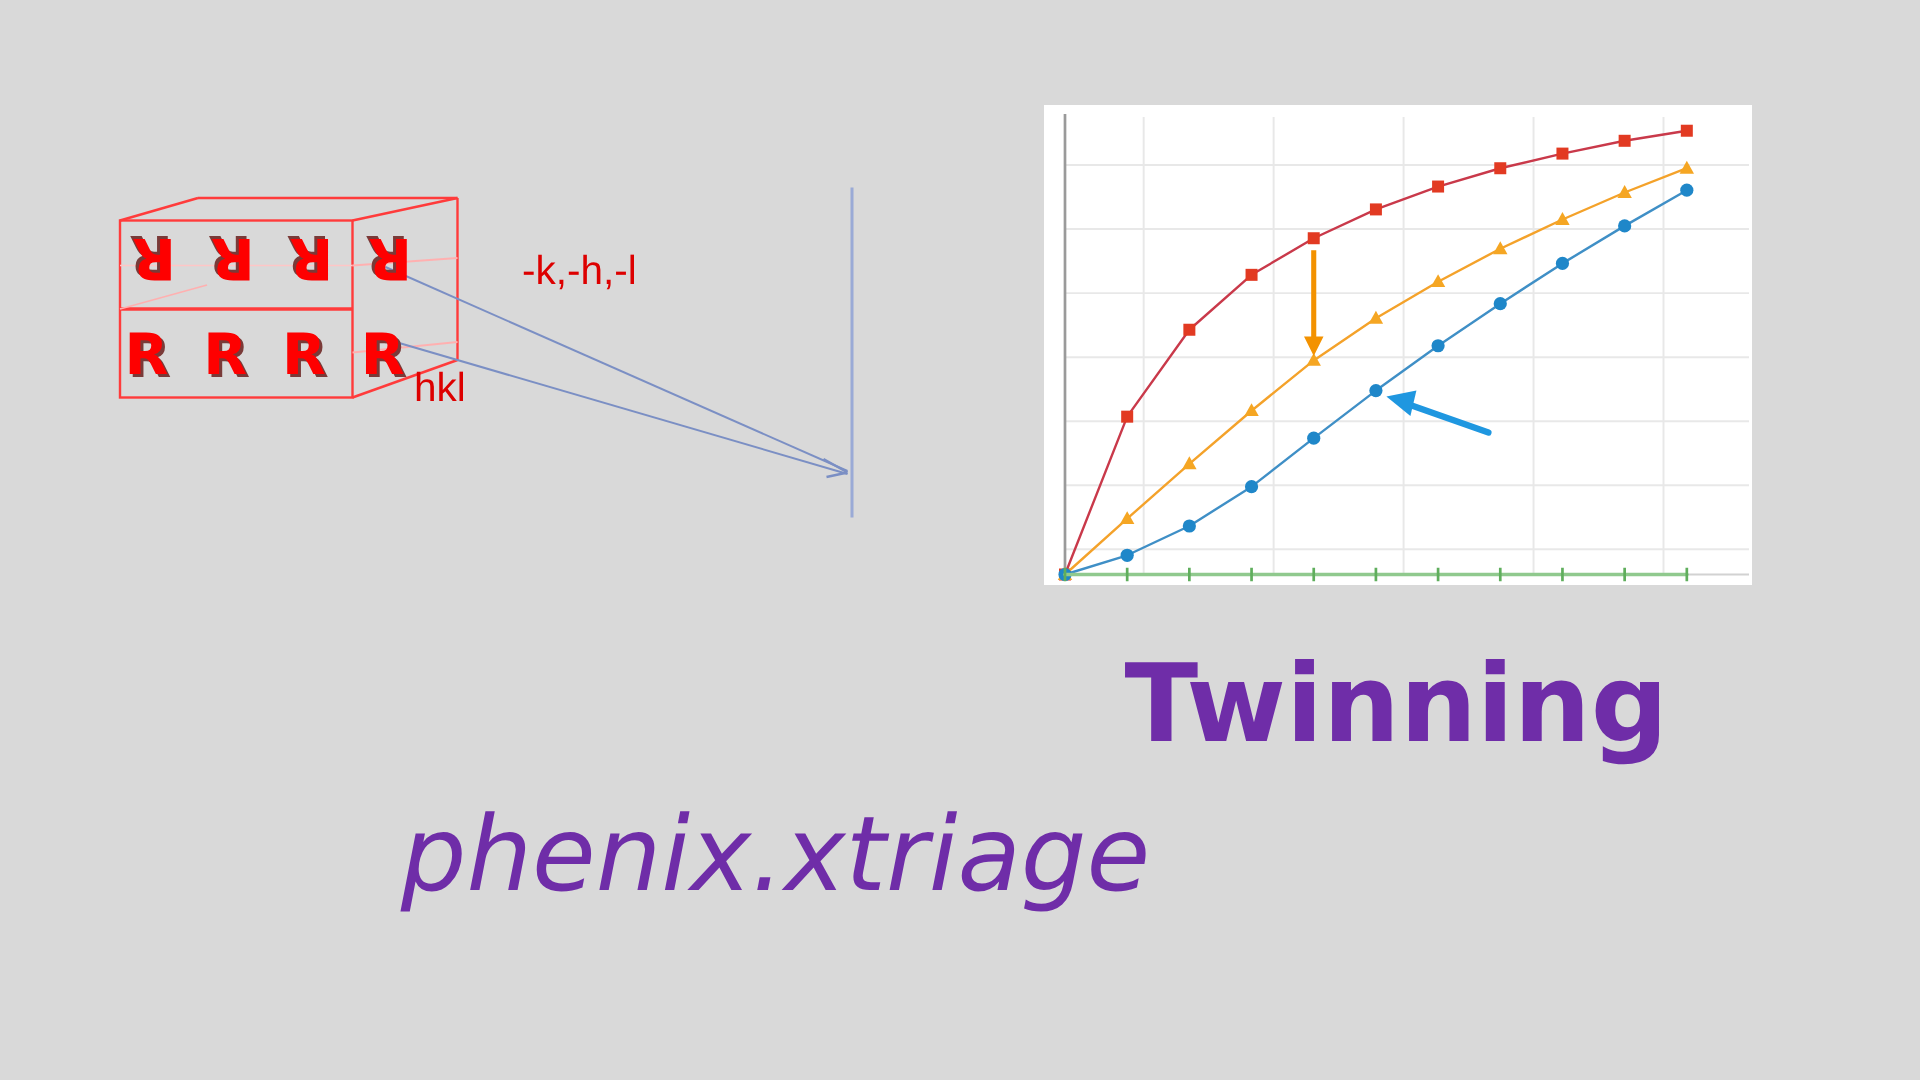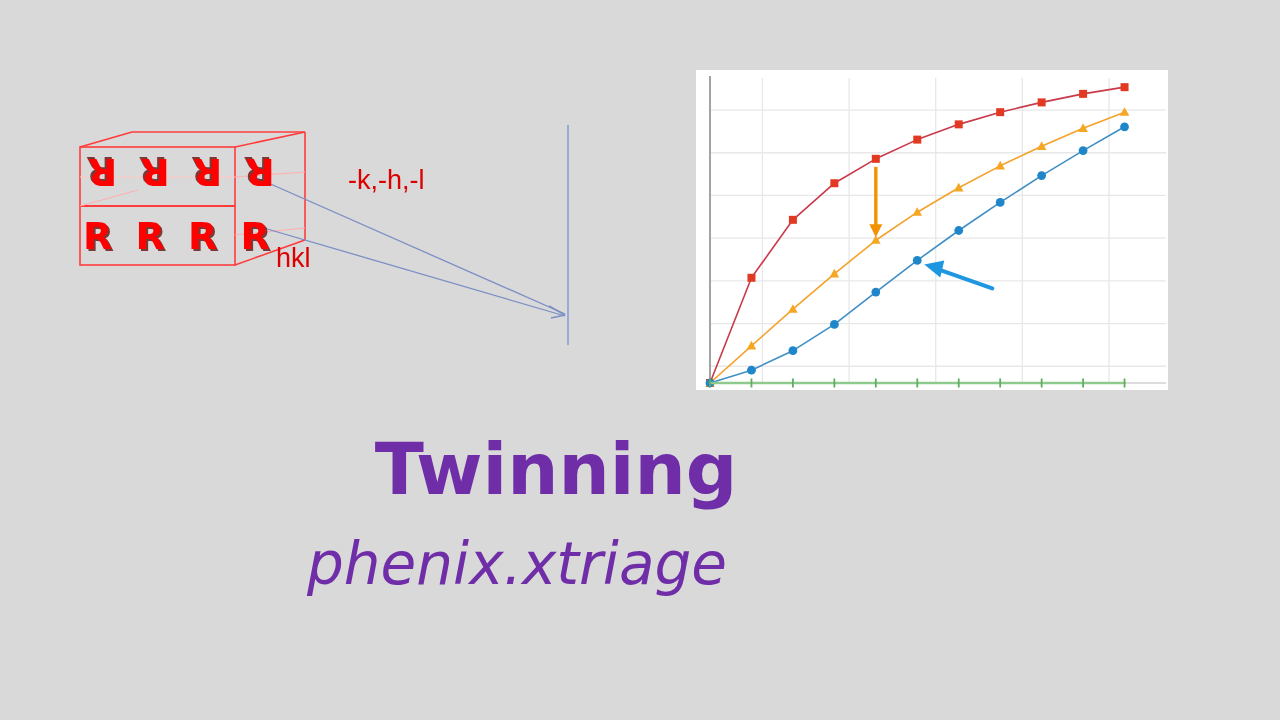"Twinning" #title-main { text-align: center -> right }
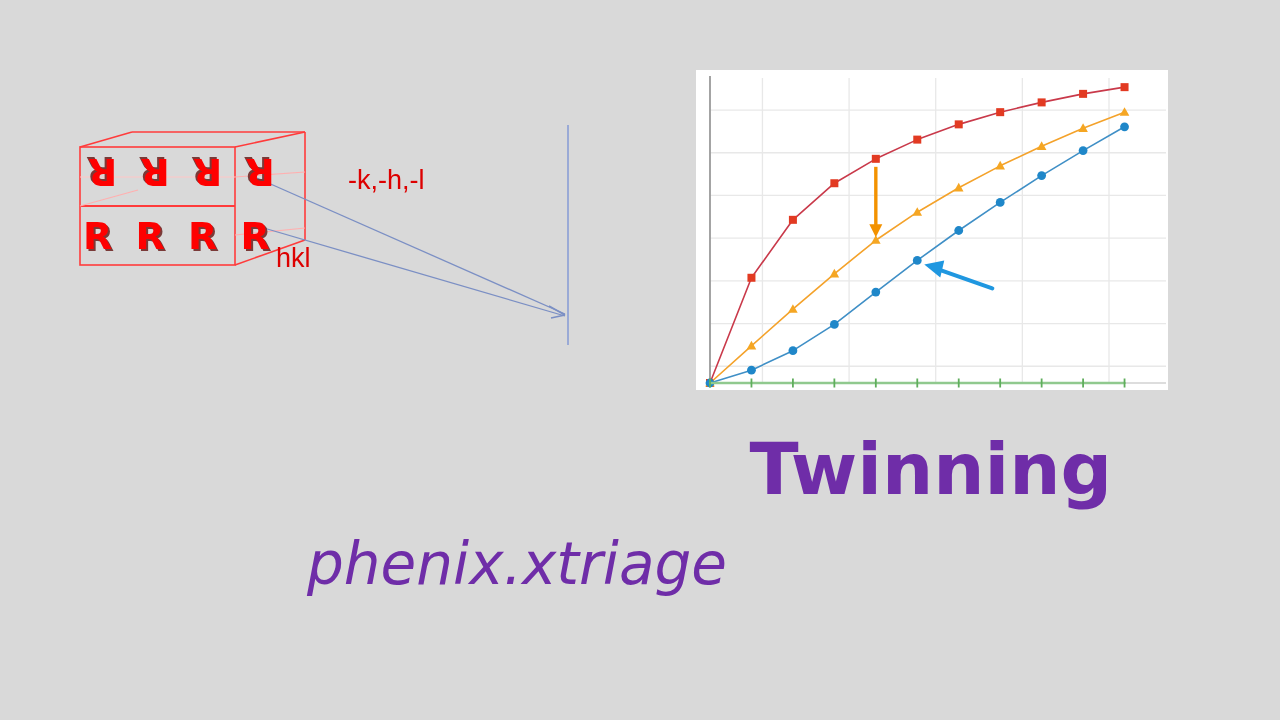"phenix.xtriage" #title-sub { font-size: 58px -> 69px }
